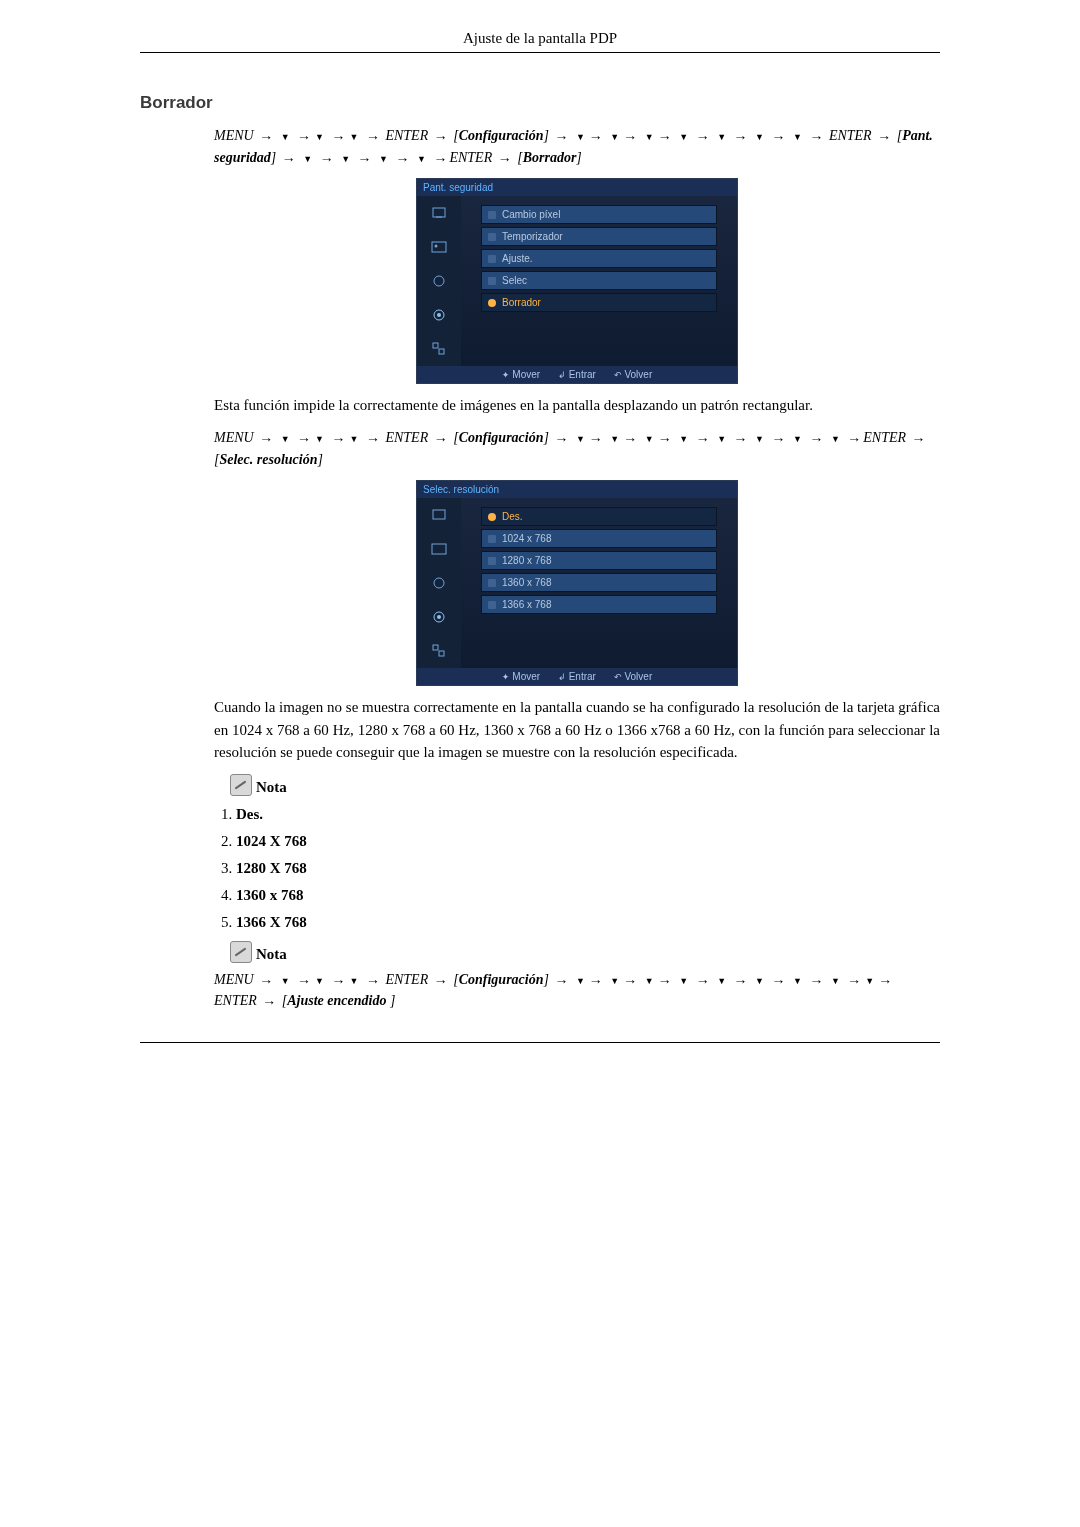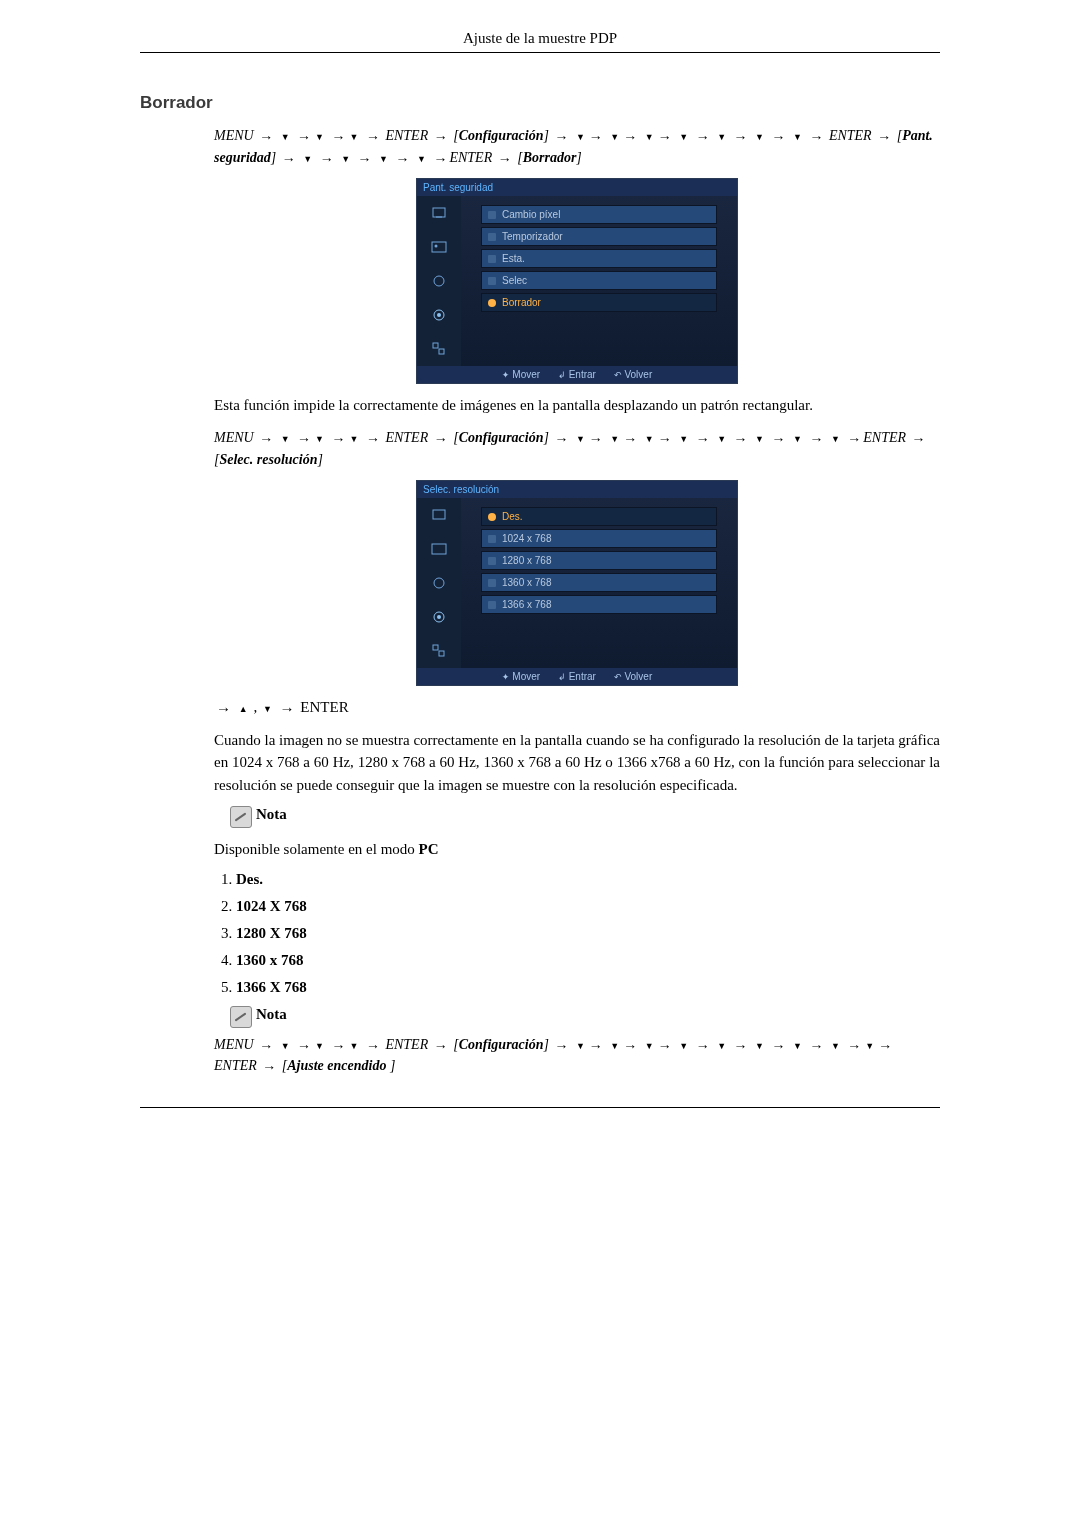"Ajuste de la muestre PDP" div.top-header { text: muestre -> pantalla }
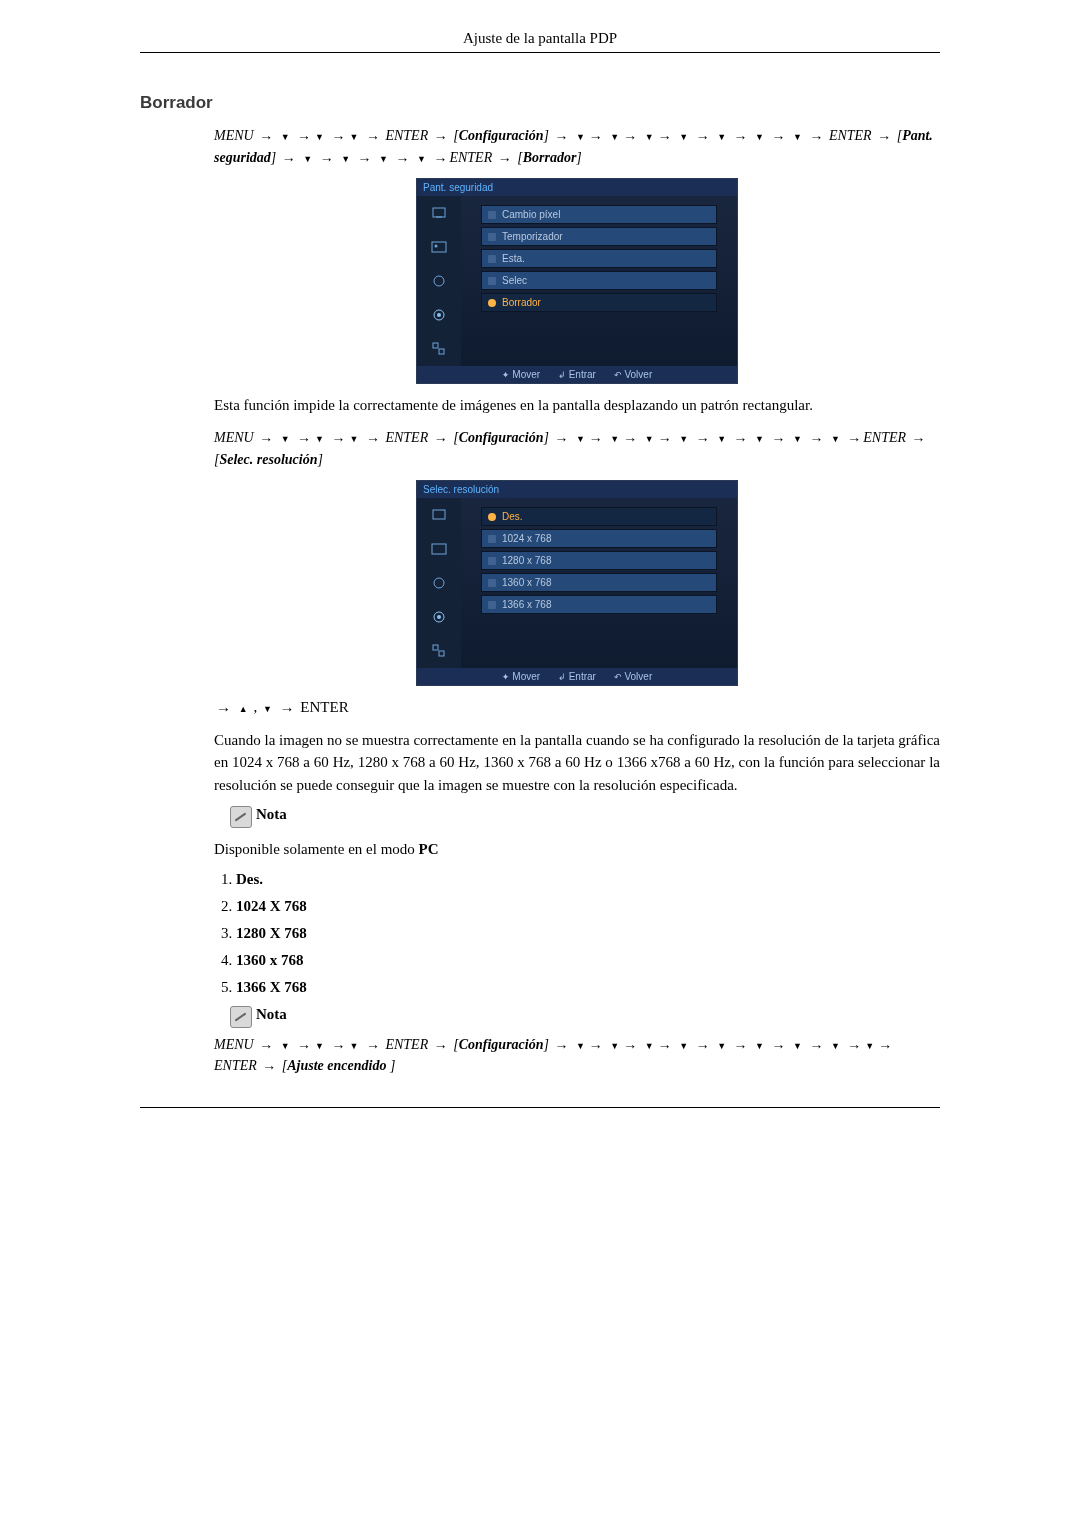"Esta." div.optrow { text: Esta -> Ajuste }
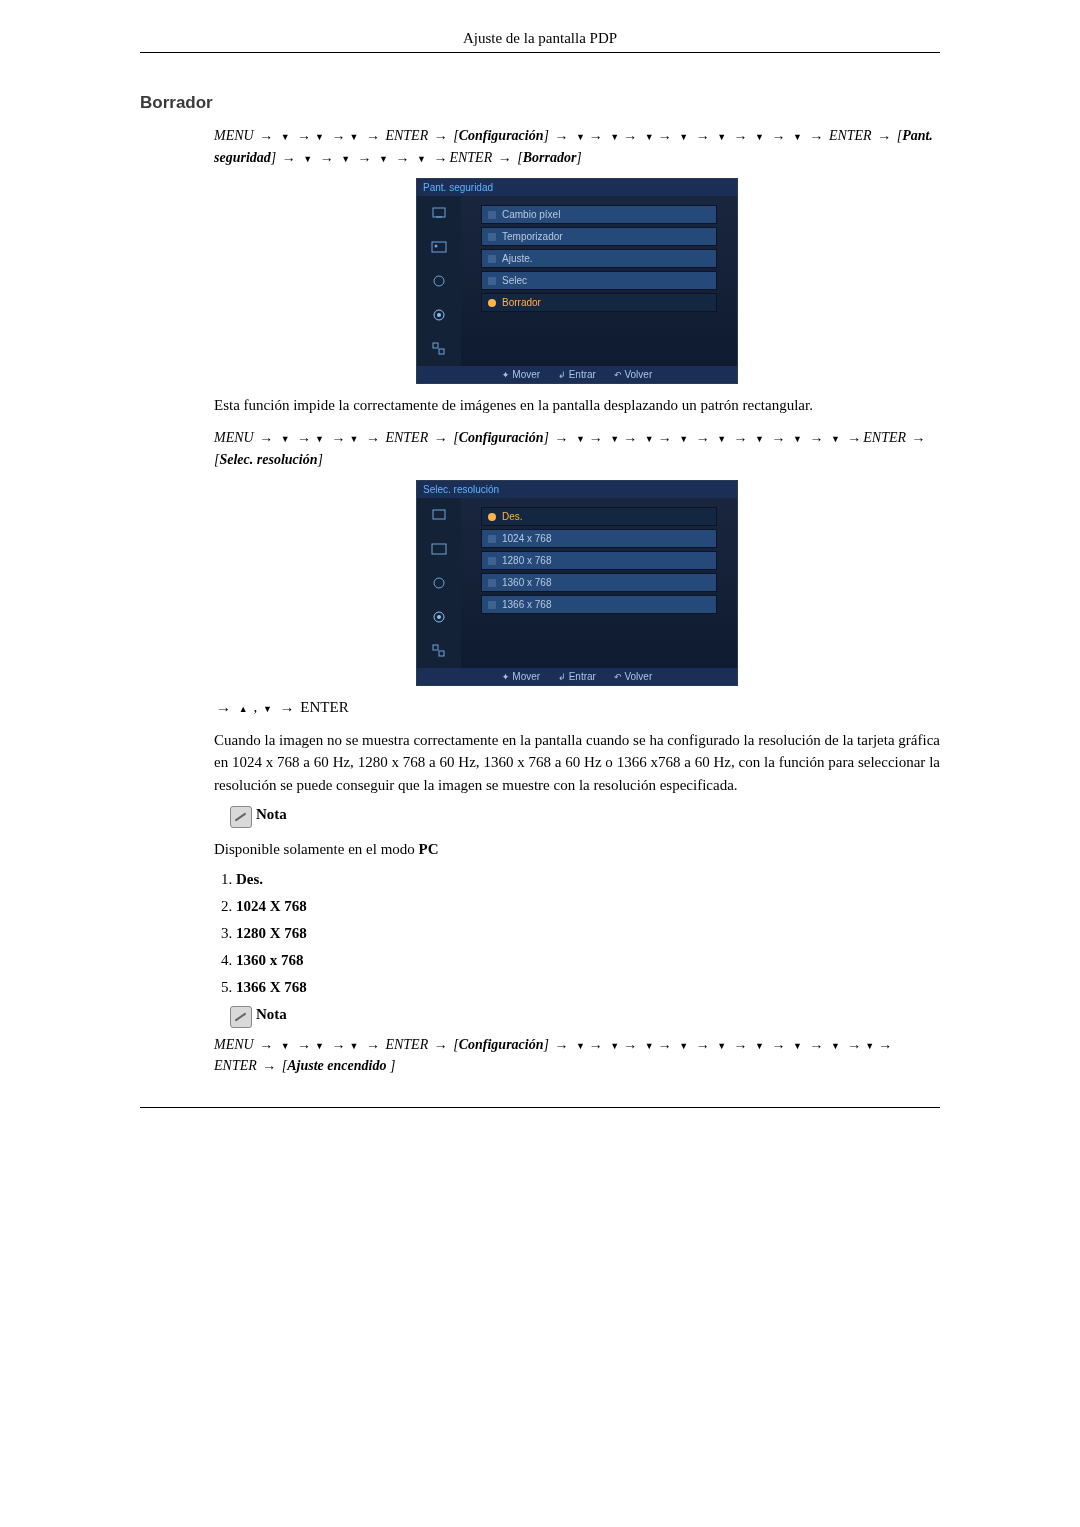", ENTER" div.para { html: <div> <span></span> <span></span> , <span></span> <span></span> <span>ENTER</span> </div> -> none }
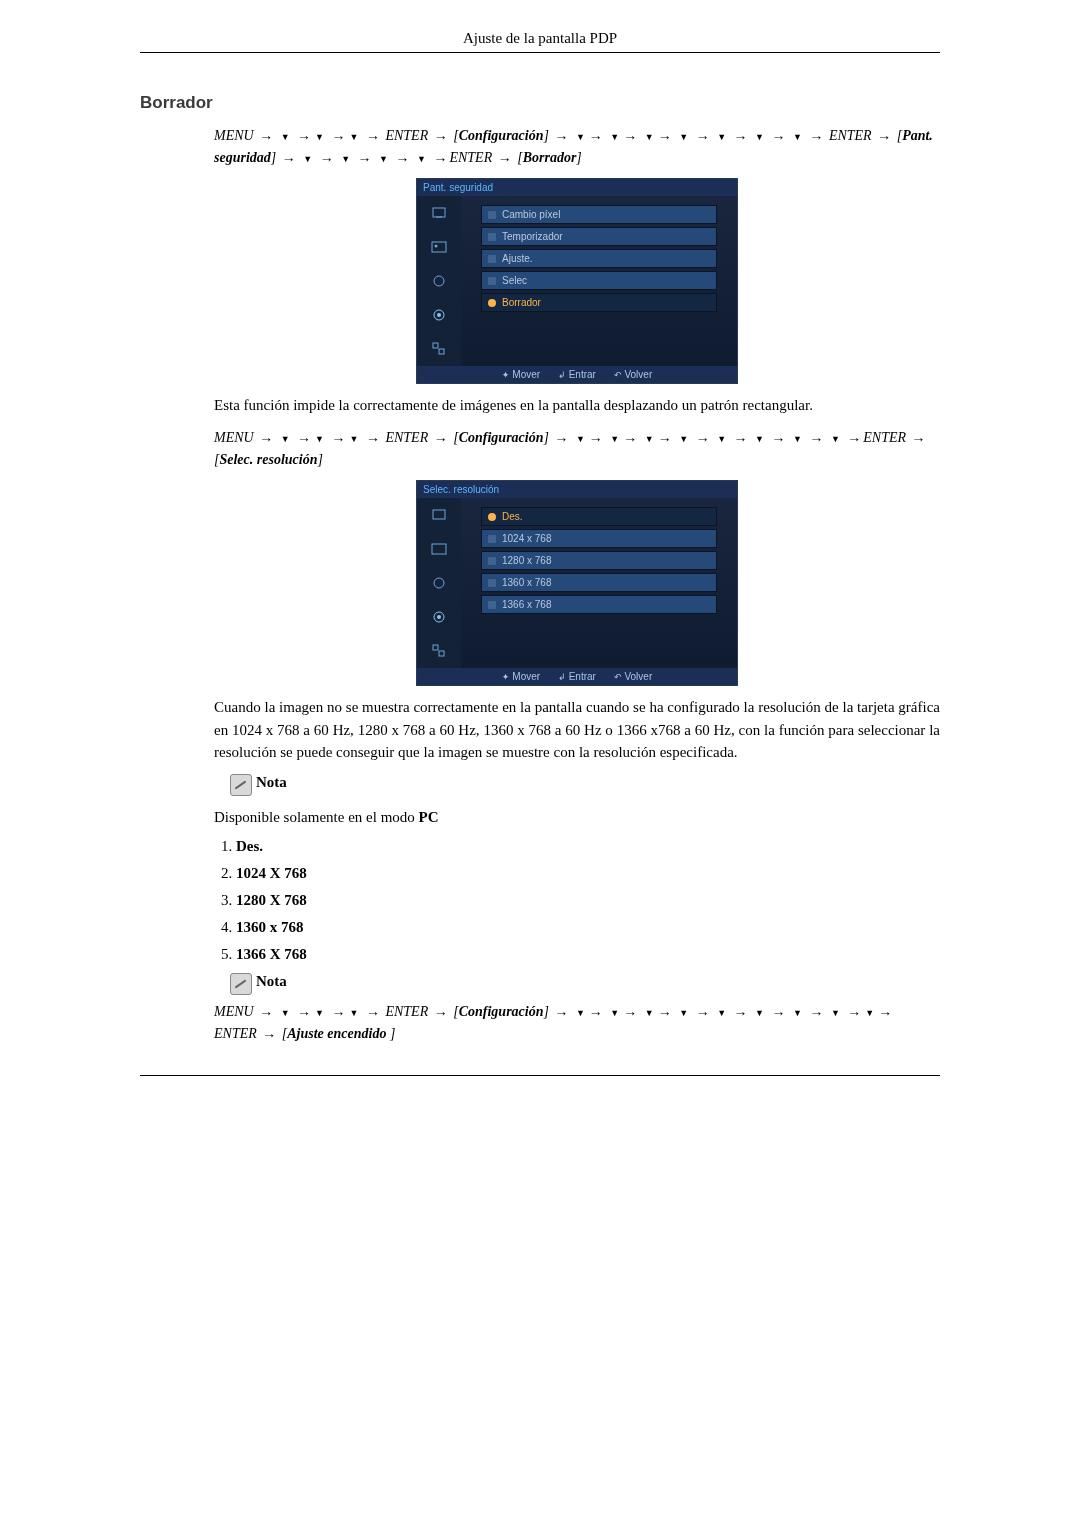"Nota" .note-line { align-items: flex-start -> flex-end }
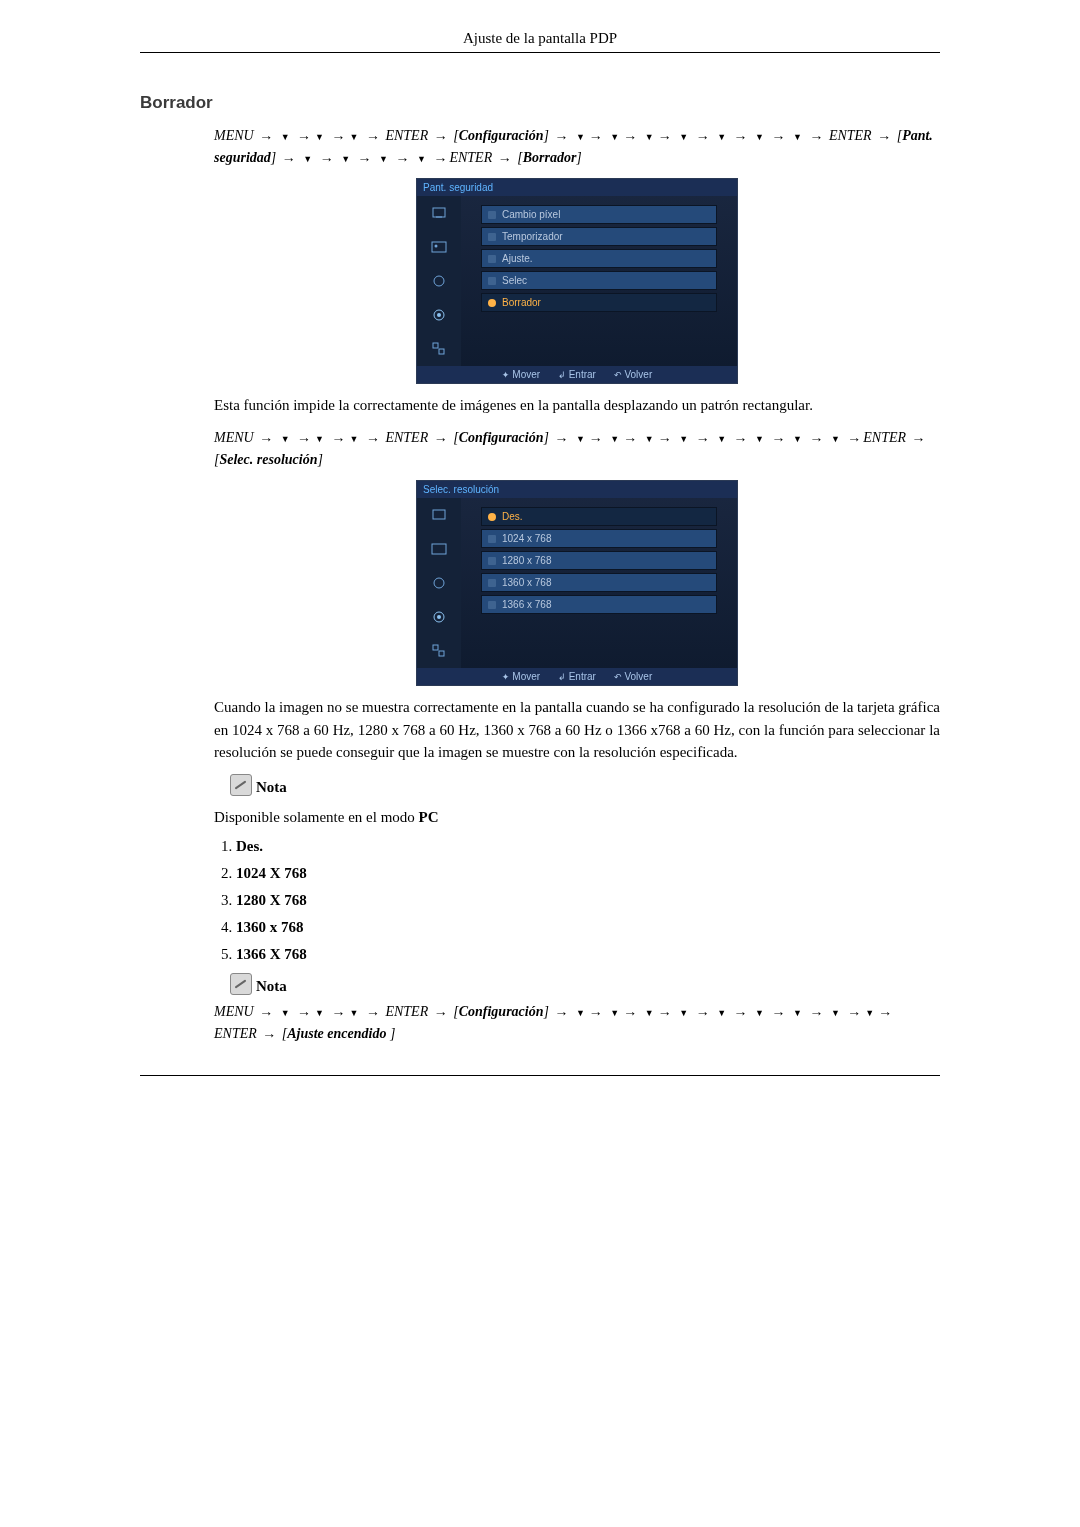"Disponible solamente en el modo" div.para { html: <div><span>Disponible solamente en el modo </span><span>PC</span></div> -> none }
